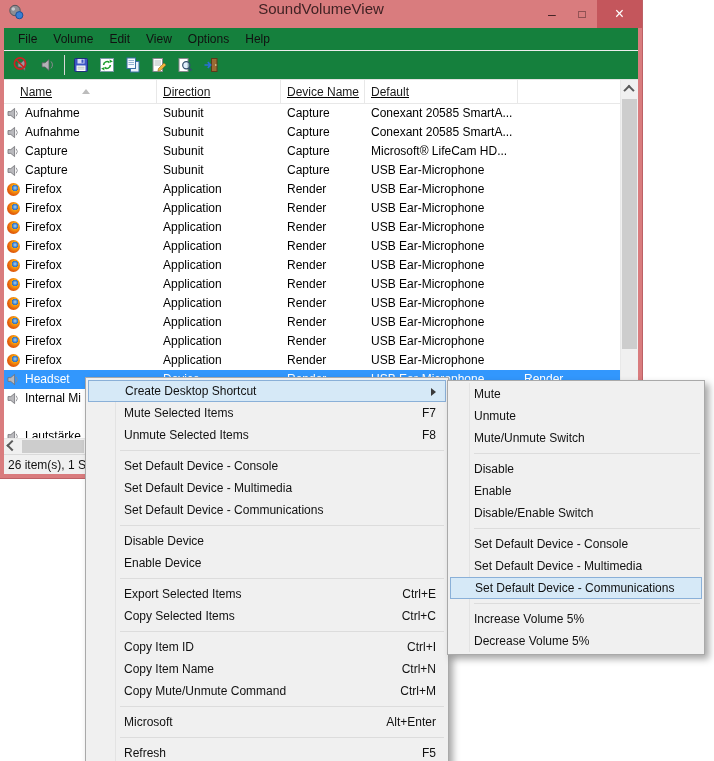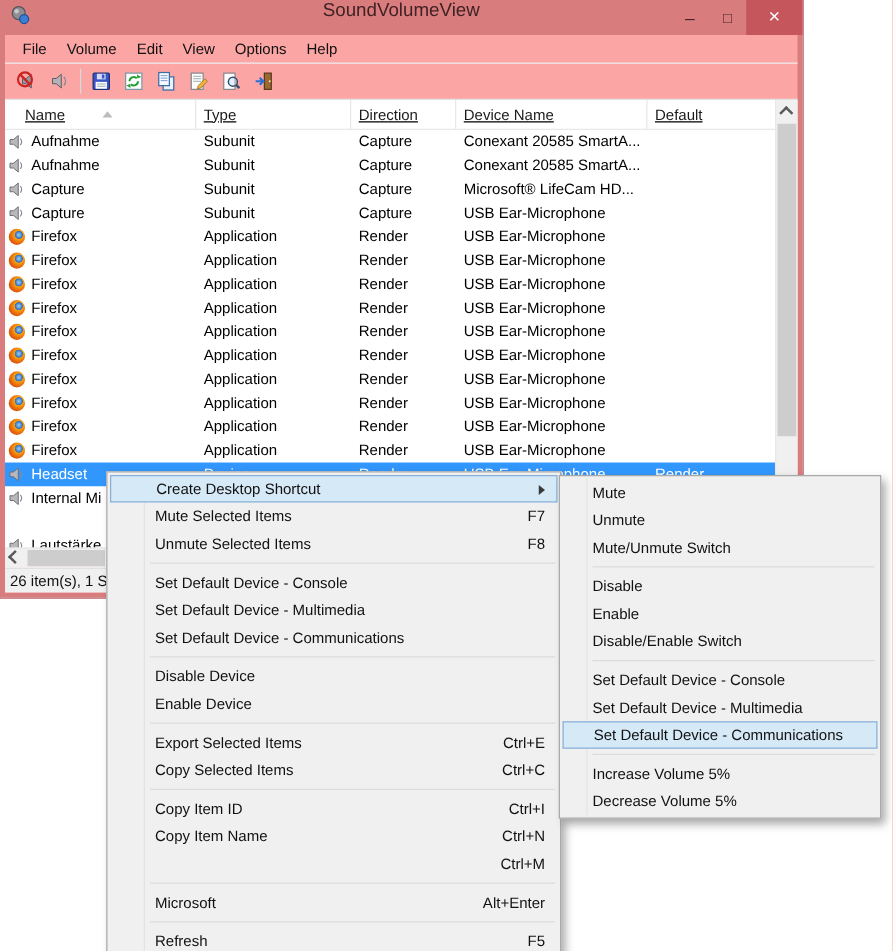"File" .client { background: #fca5a5 -> #15803d }
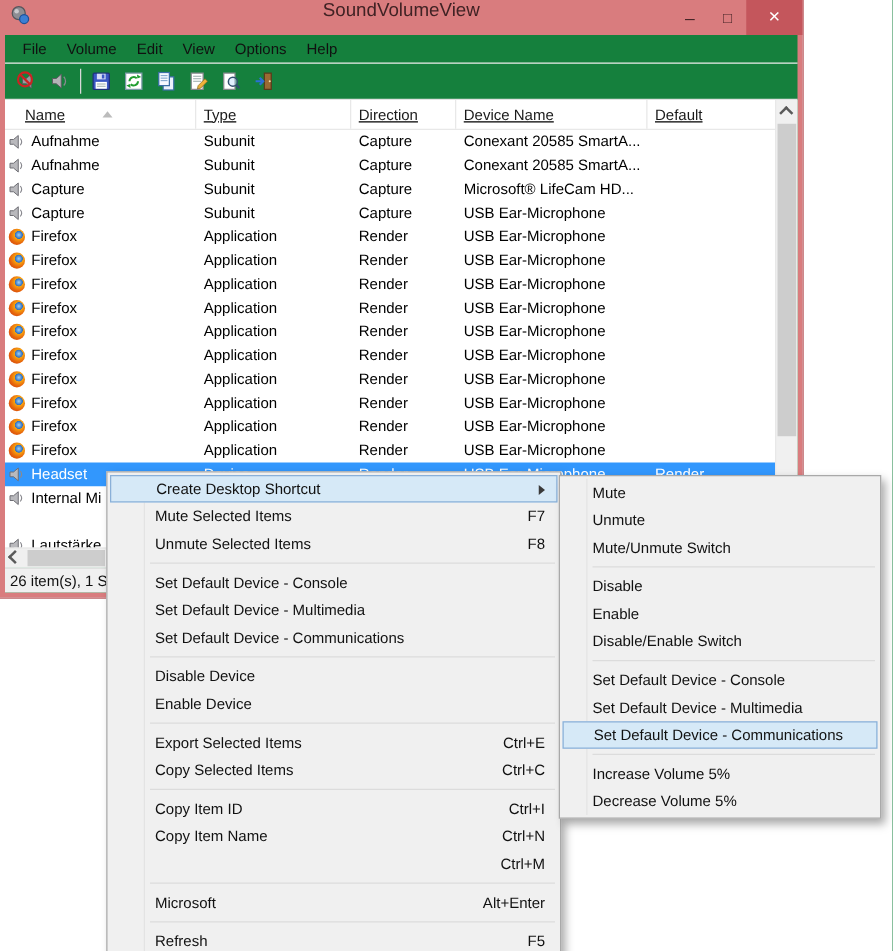"Type" div.hcell { html: <div> <span>Type</span> </div> -> none }
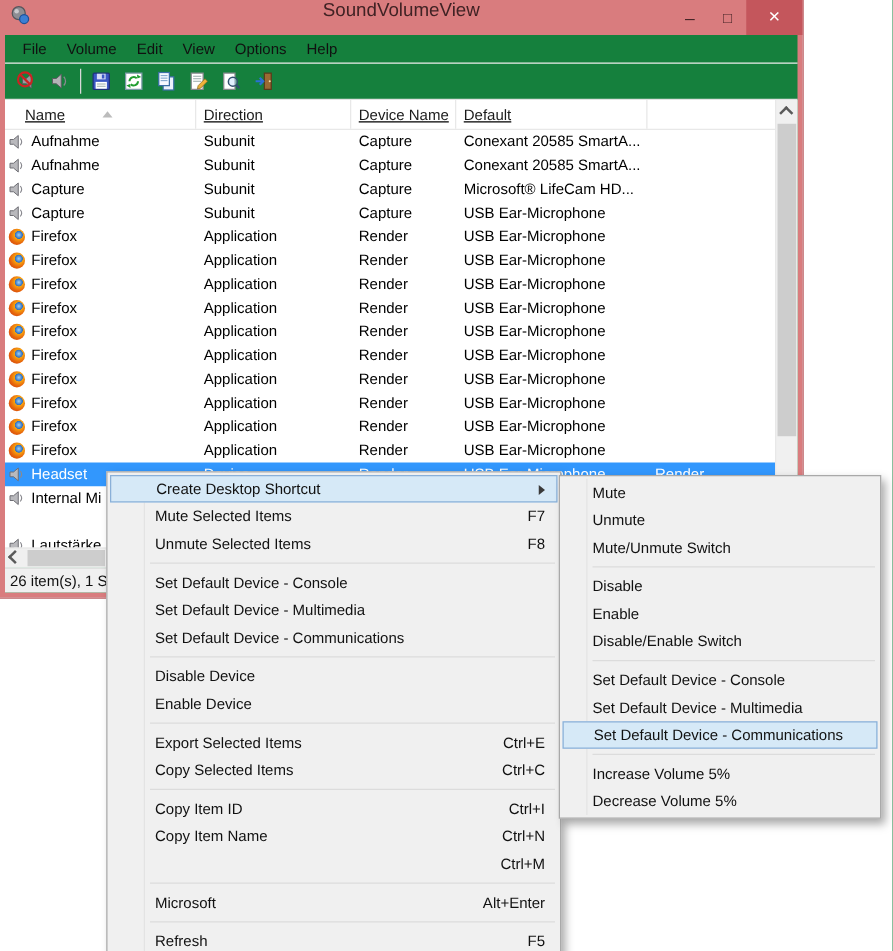"Copy Mute/Unmute Command" span.lbl { html: none -> <span>Copy Mute/Unmute Command</span> }
